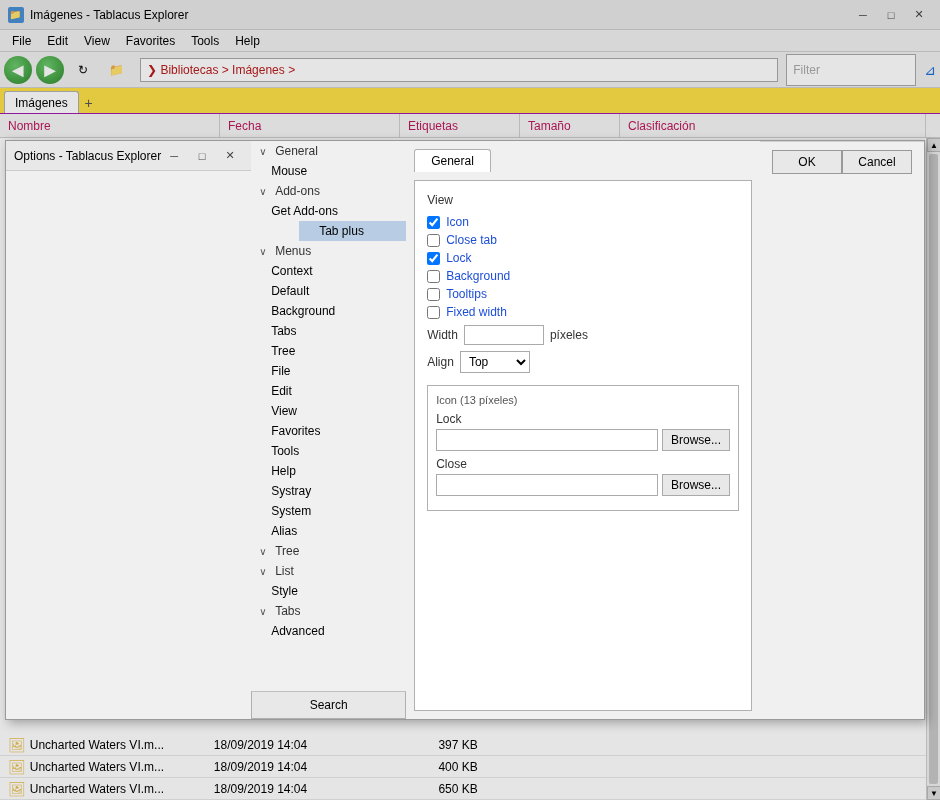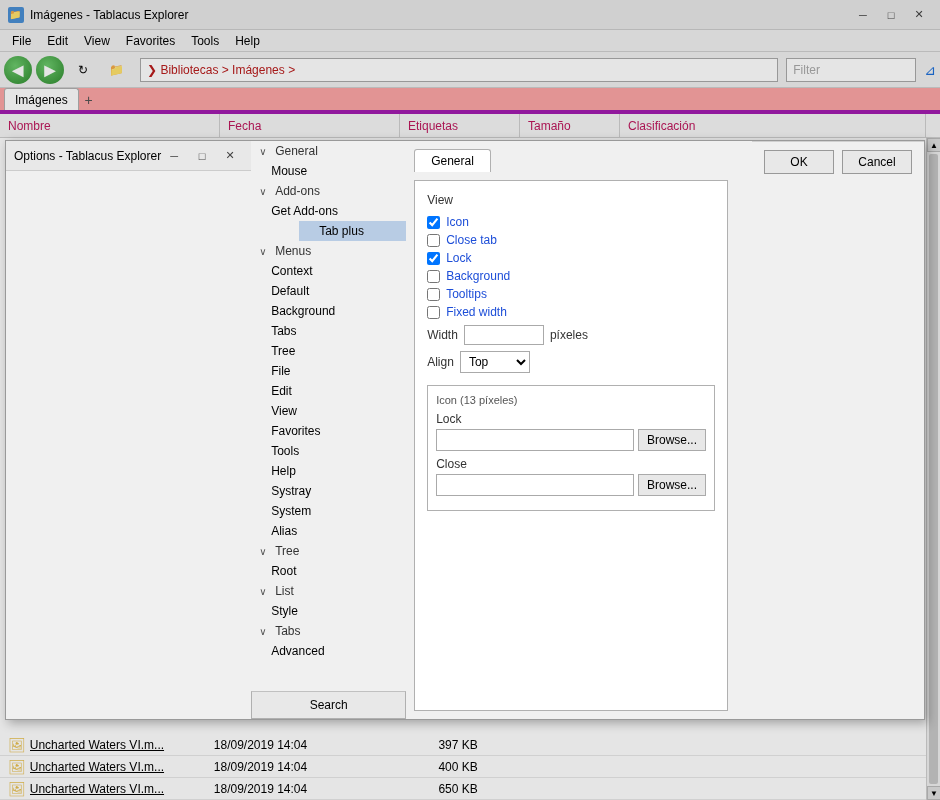"Filter" .filter-box { height: 24px -> 32px }
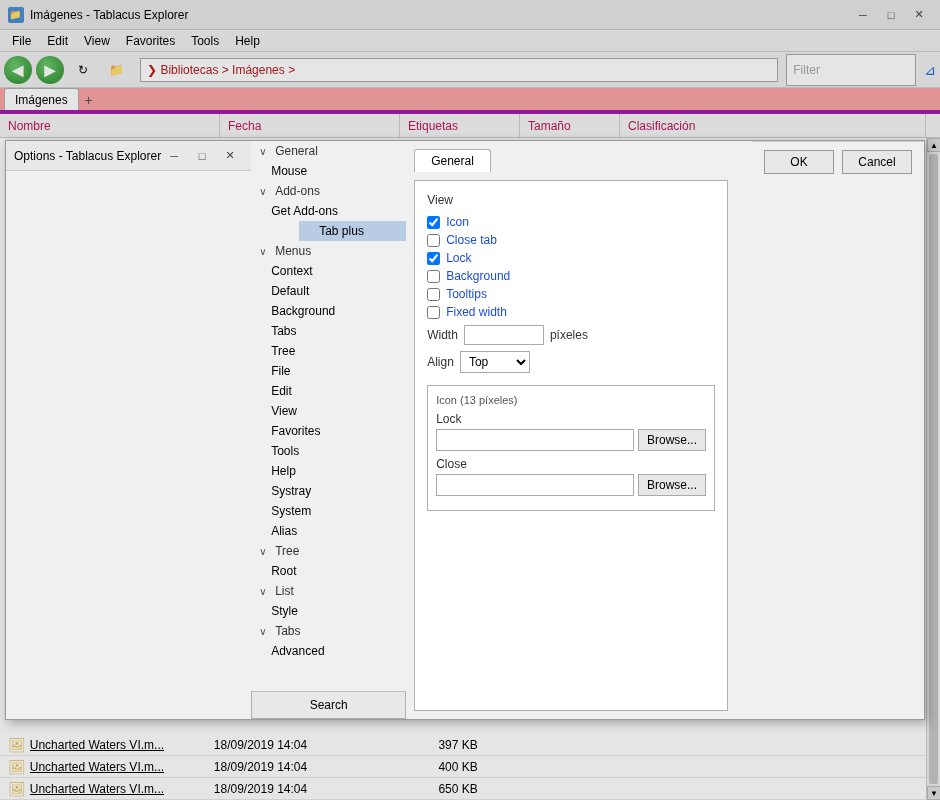"Imágenes" .tabs-bar { background: #fca5a5 -> #fde047; border-bottom: 4px solid #a21caf -> 1px solid #a21caf }
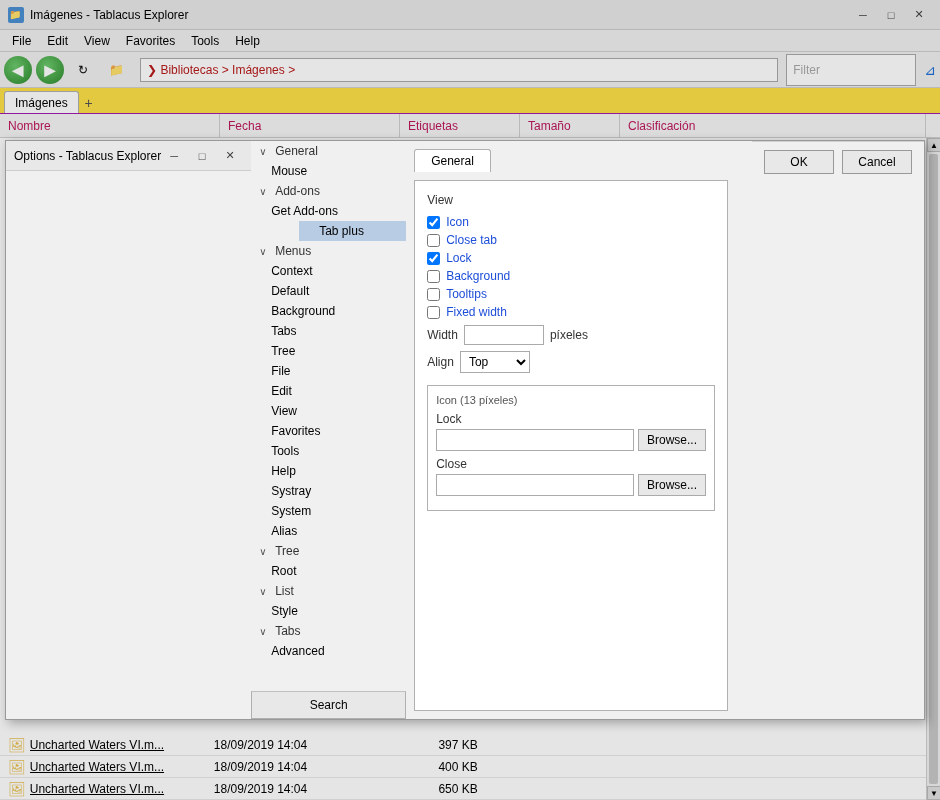"OK" .dialog-footer { gap: 8px -> 0; margin-left: 16px -> none }
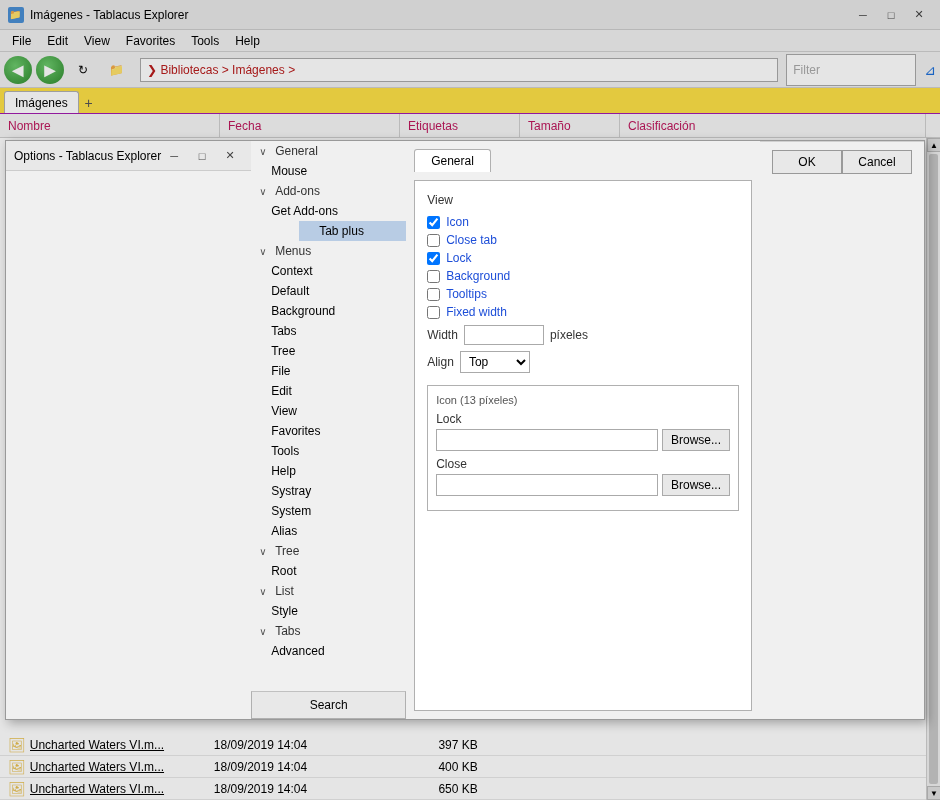"Root" div.sidebar-item { html: <div> <span>Root</span> </div> -> none }
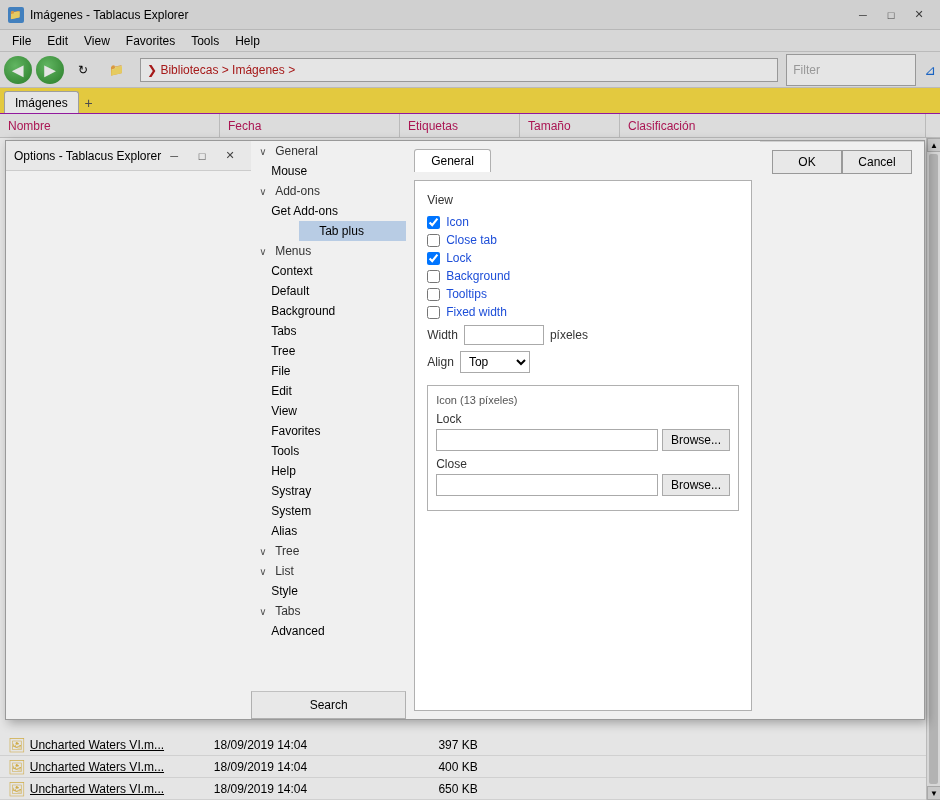"Uncharted Waters VI.m..." .file-row-name { text-decoration: underline -> none }
